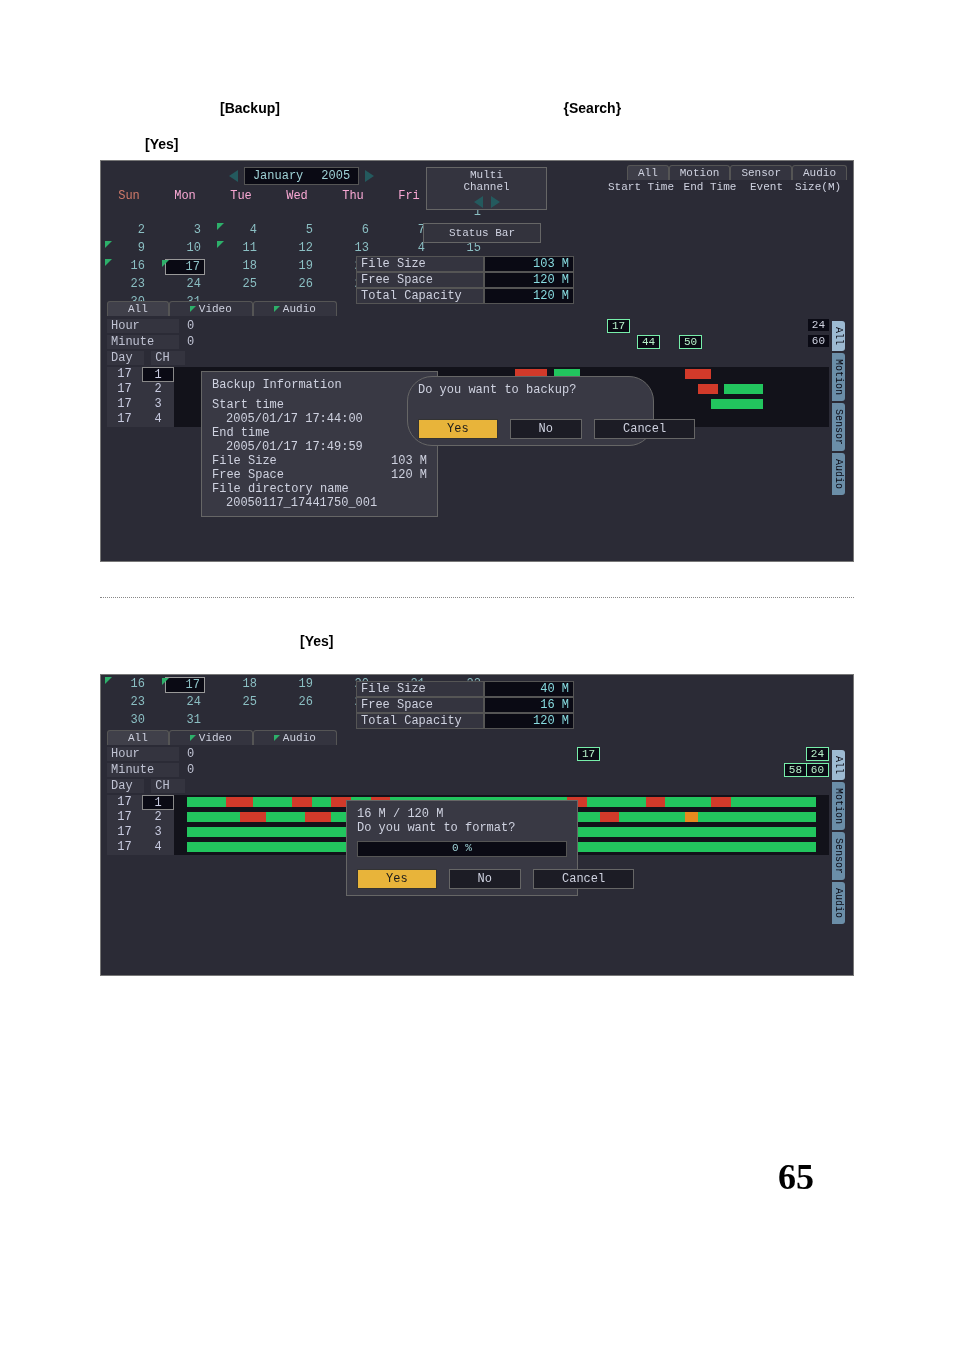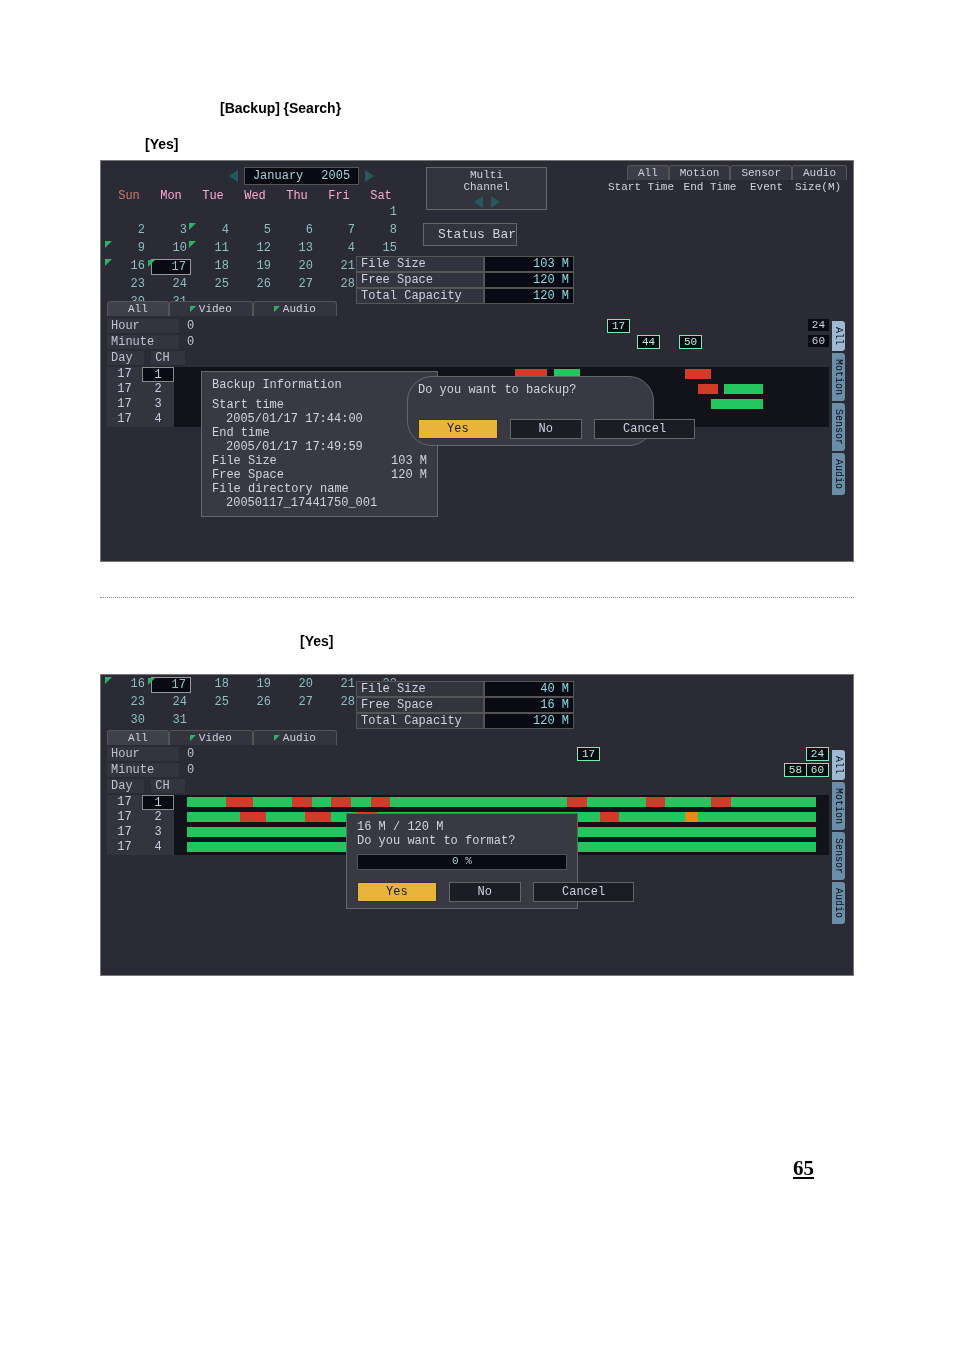"{Search}" .hdr-row .search { margin-left: none -> 280px }
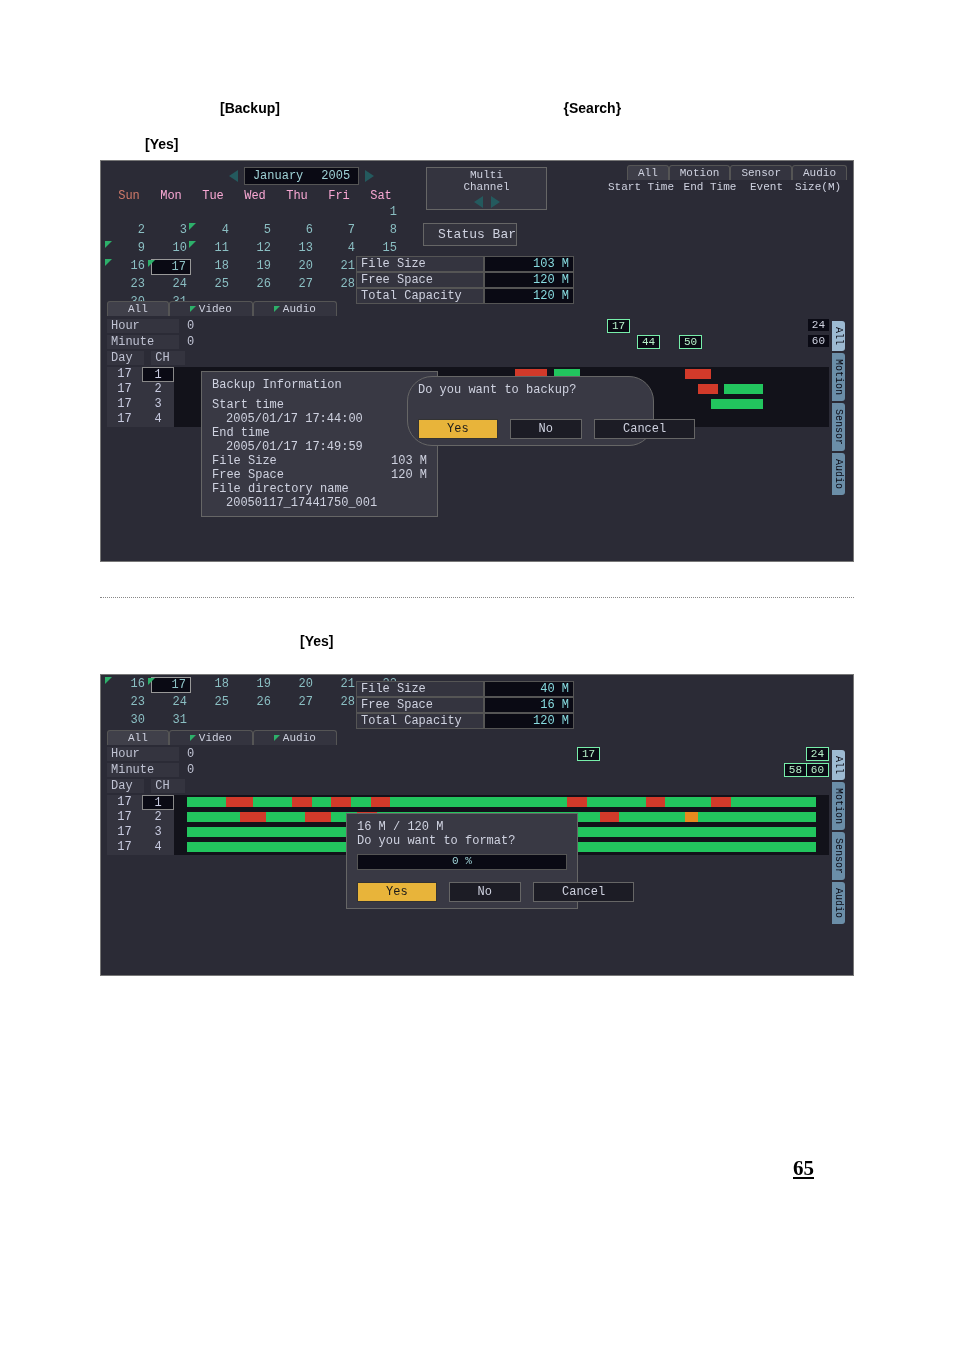"Sun" .cal-grid { gap: 2px 2px -> 2px 16px }
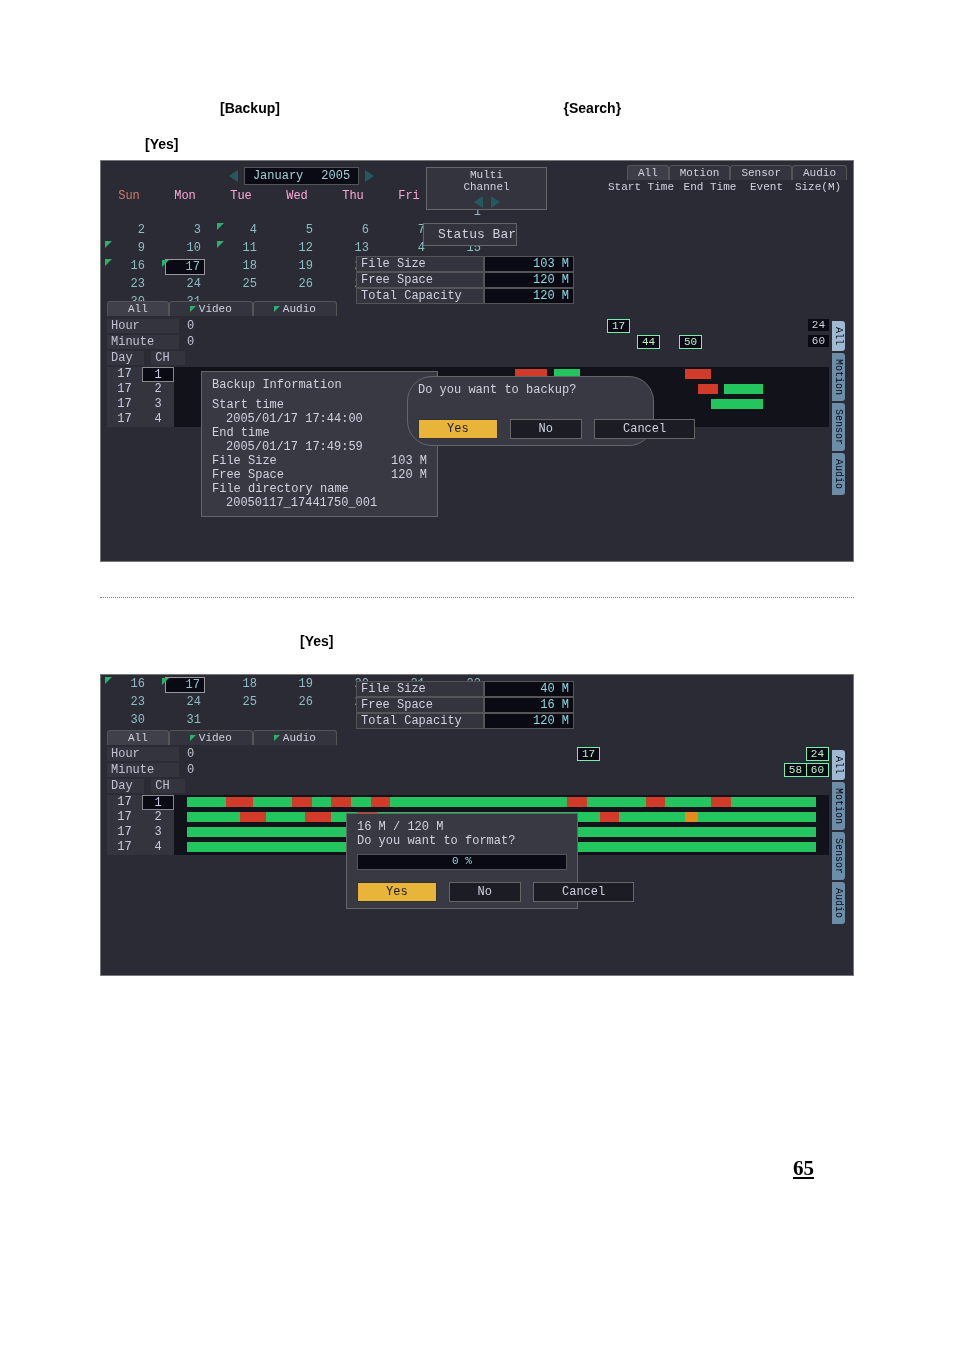"Status Bar" .statusbar { font-size: 13px -> 11px; padding: 3px 0 -> 3px 12px; text-align: right -> center }
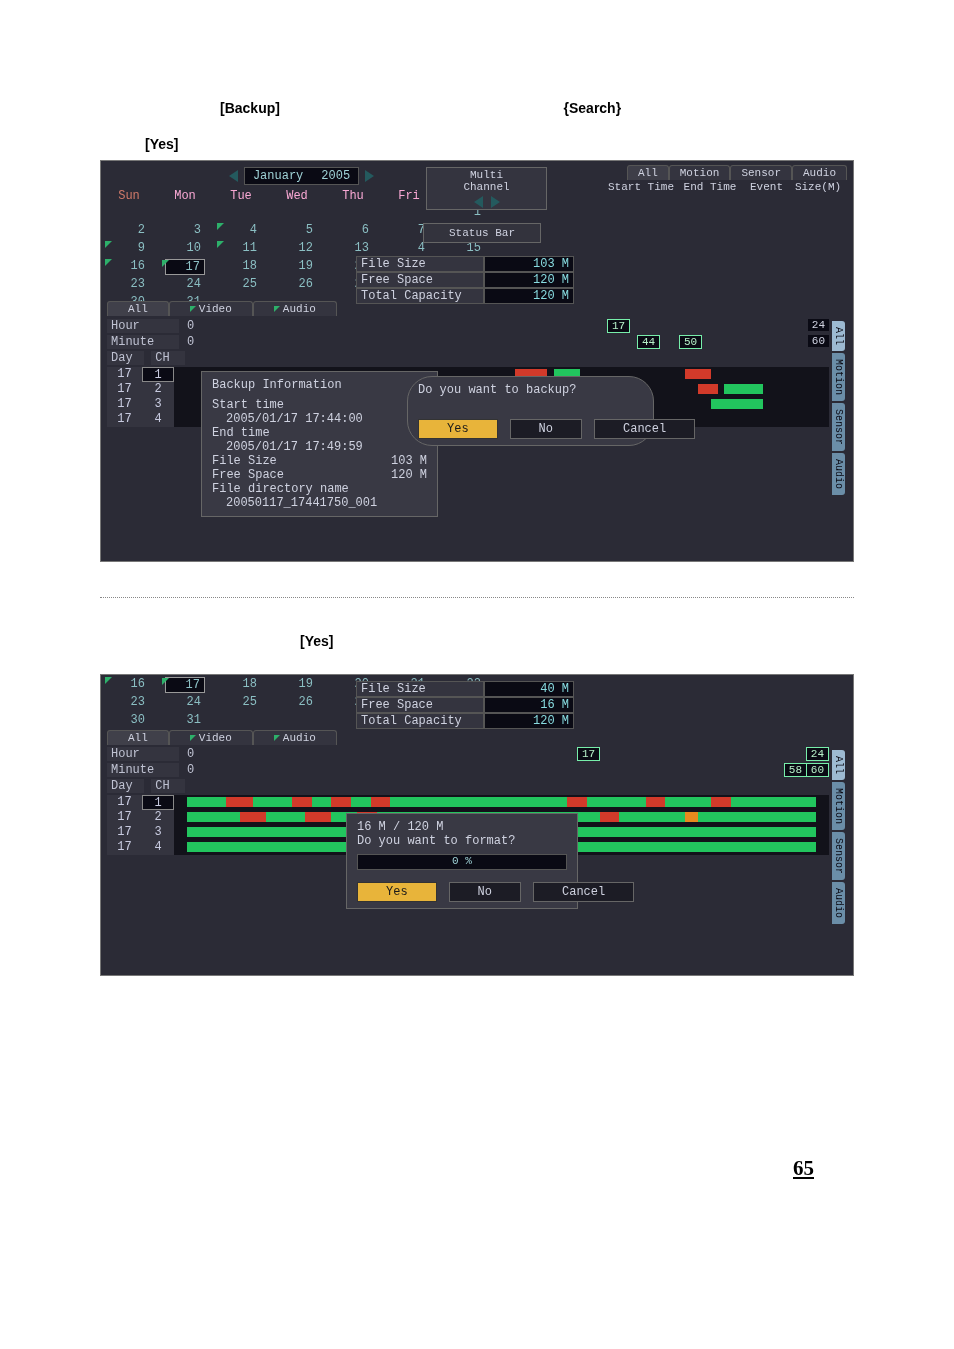"16 M / 120 M" div.panel { top: 138px -> 125px }
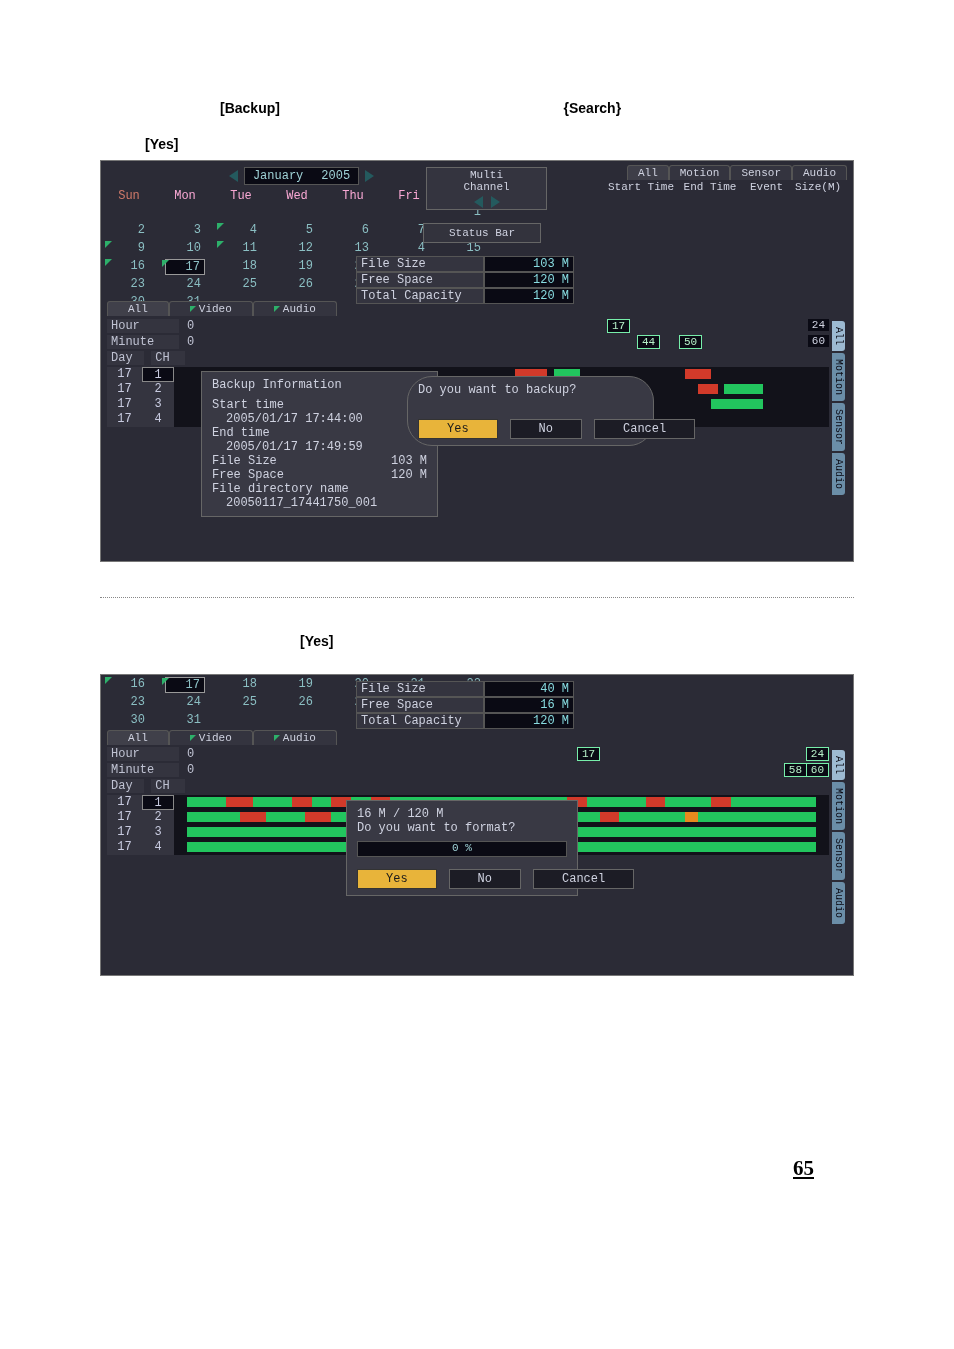"65" .page-num { font-size: 21px -> 36px; text-decoration: underline -> none }
